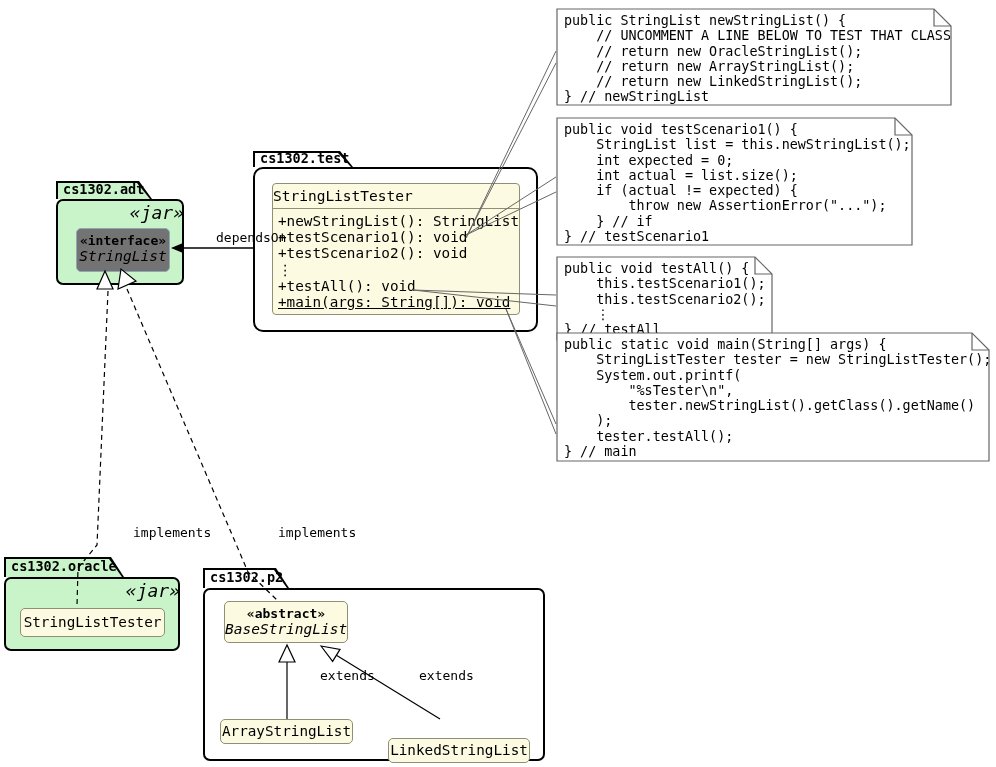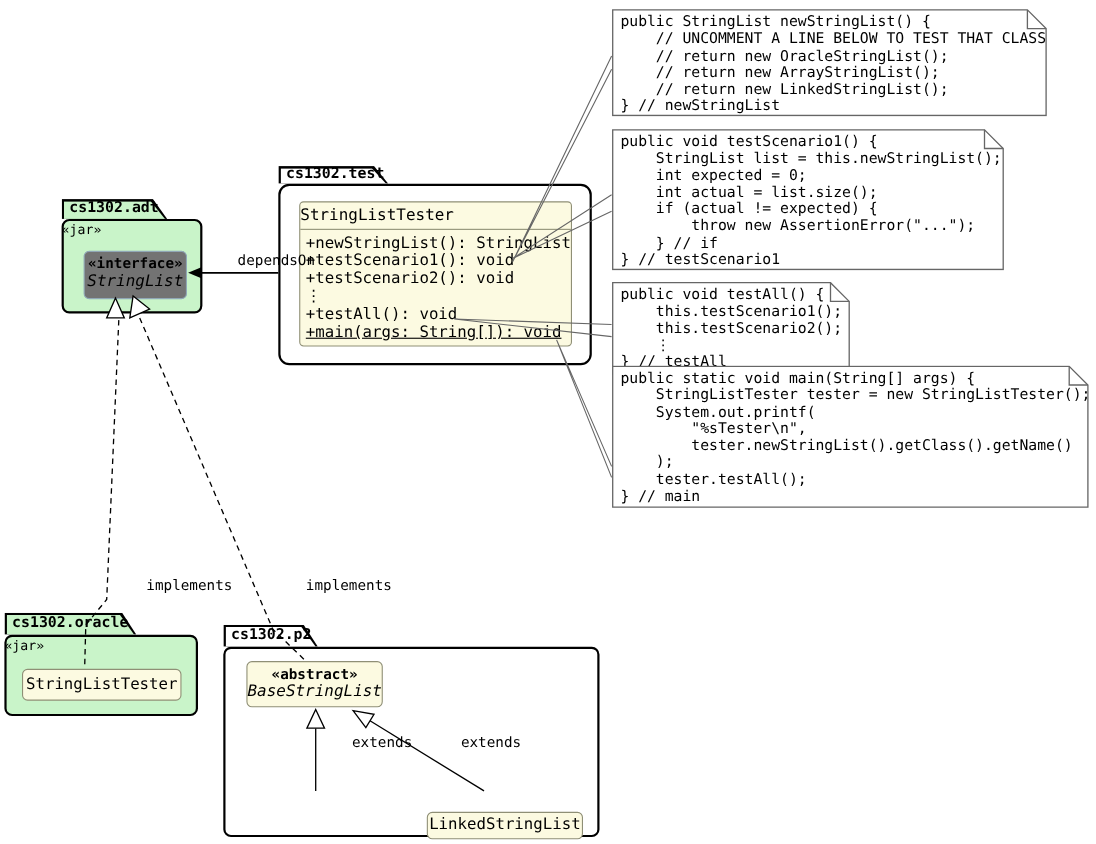"«jar»" .jar { font-size: 12px -> 18px; font-style: none -> italic; text-align: left -> right }
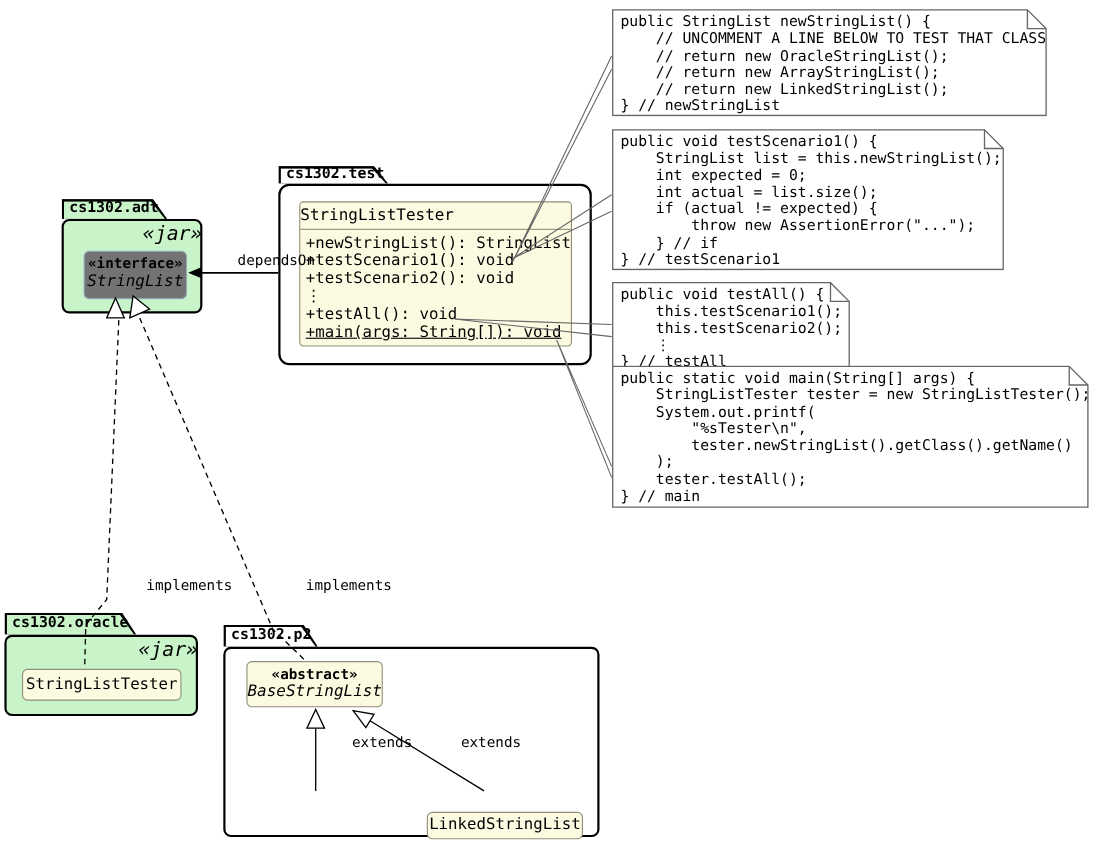"ArrayStringList" div.box { html: none -> <div>ArrayStringList</div> }
